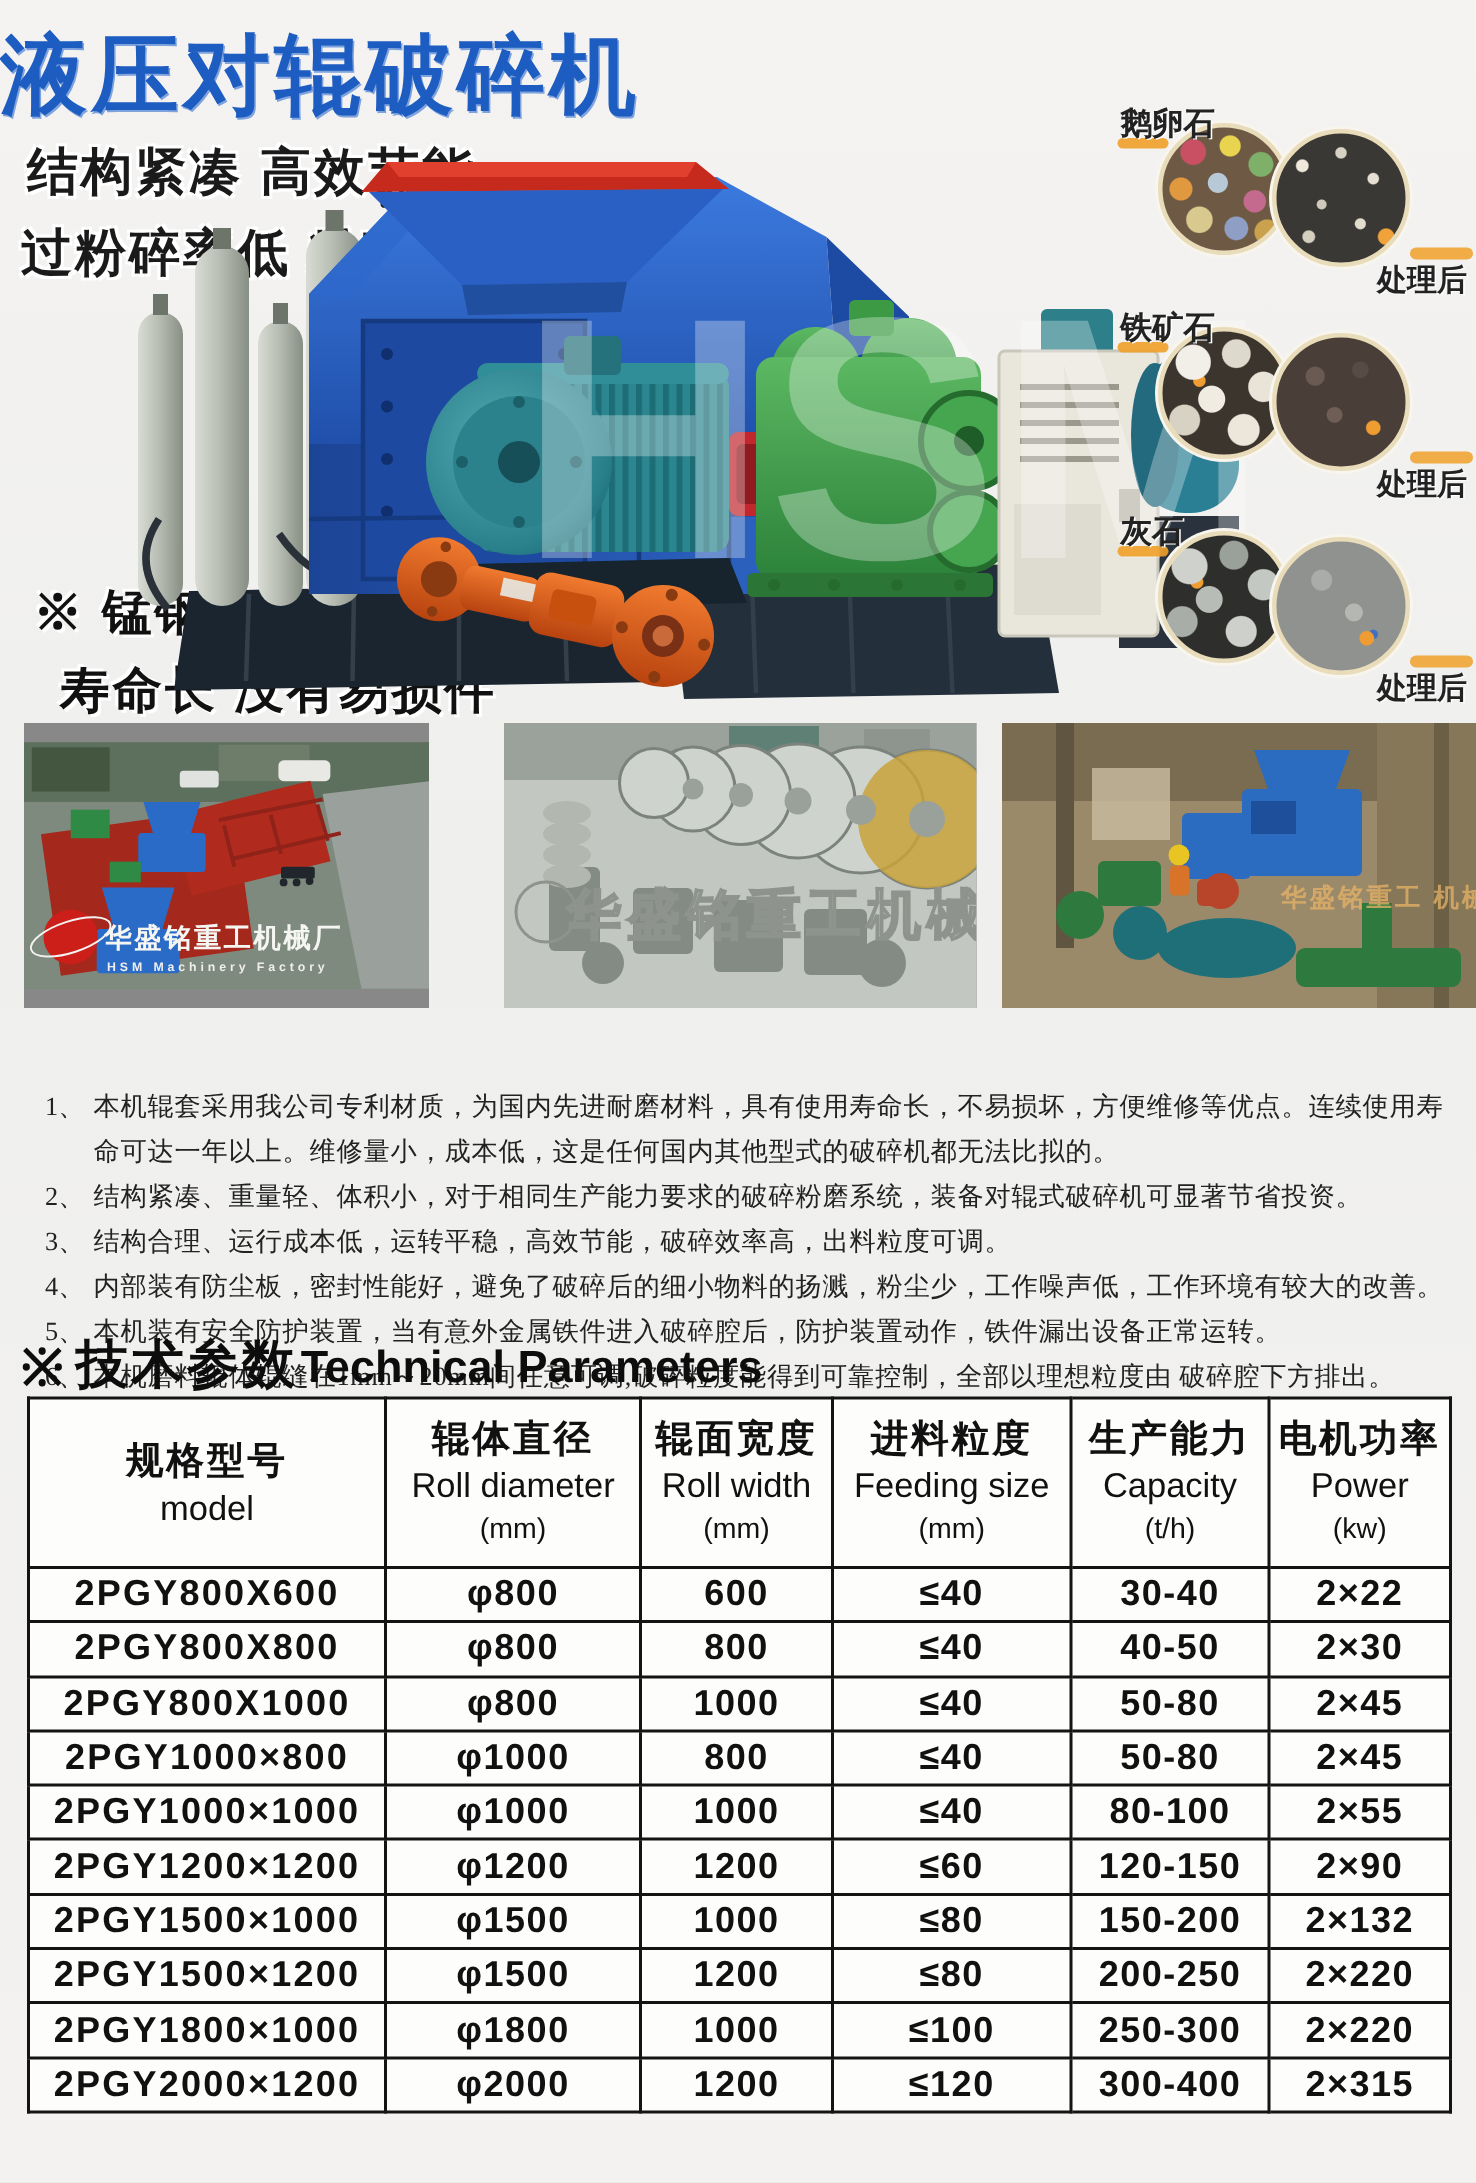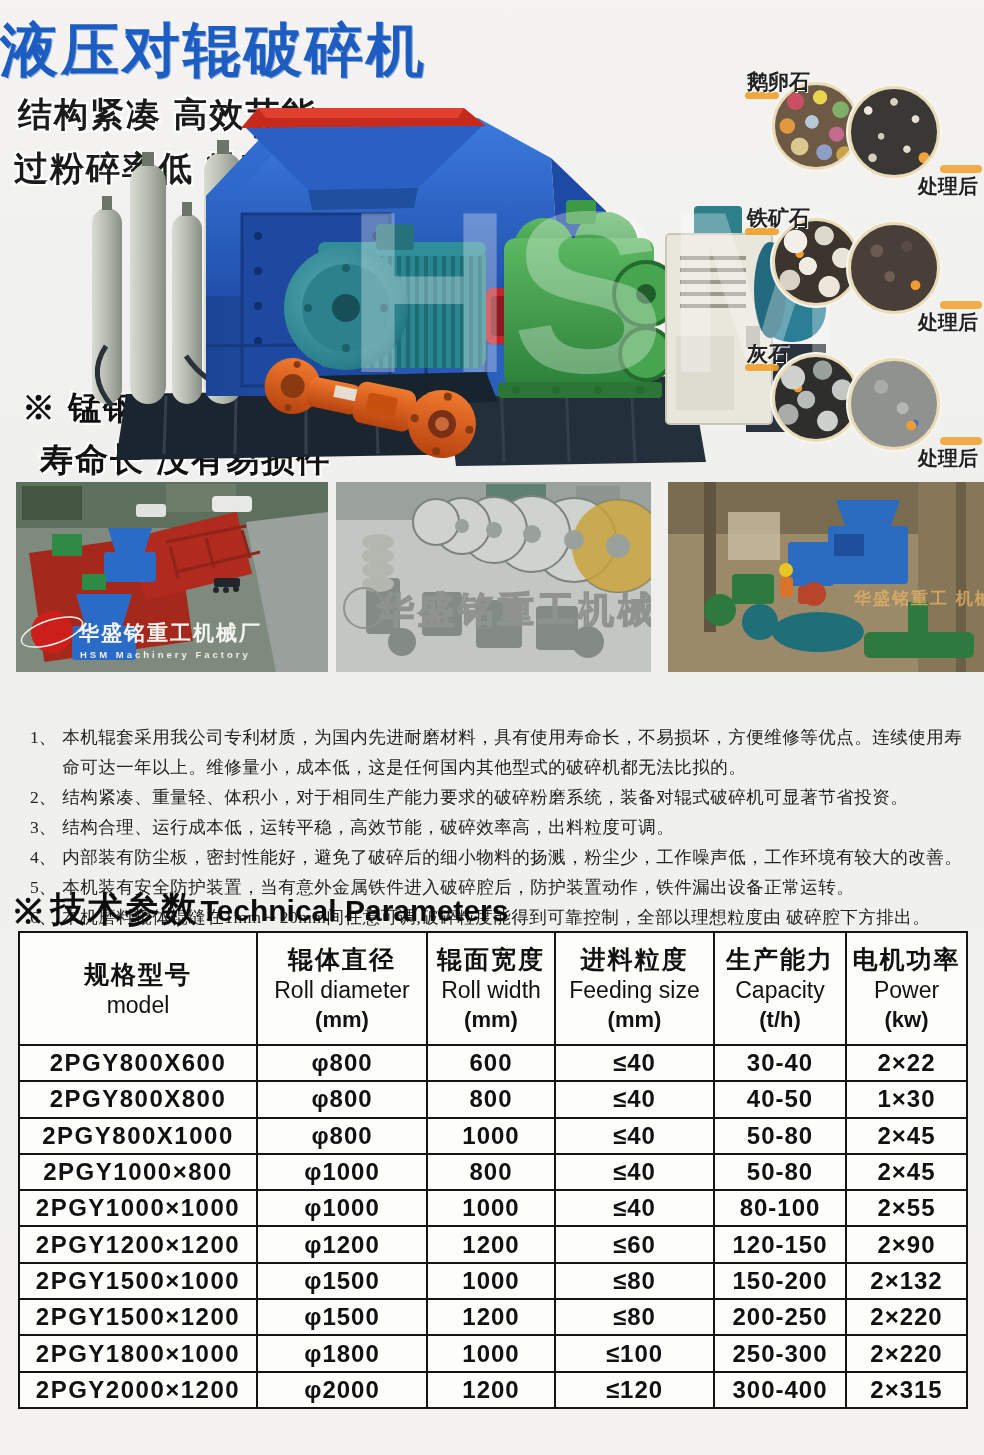"华盛铭重工机械厂" .photo1 { width: 312px -> 270px }
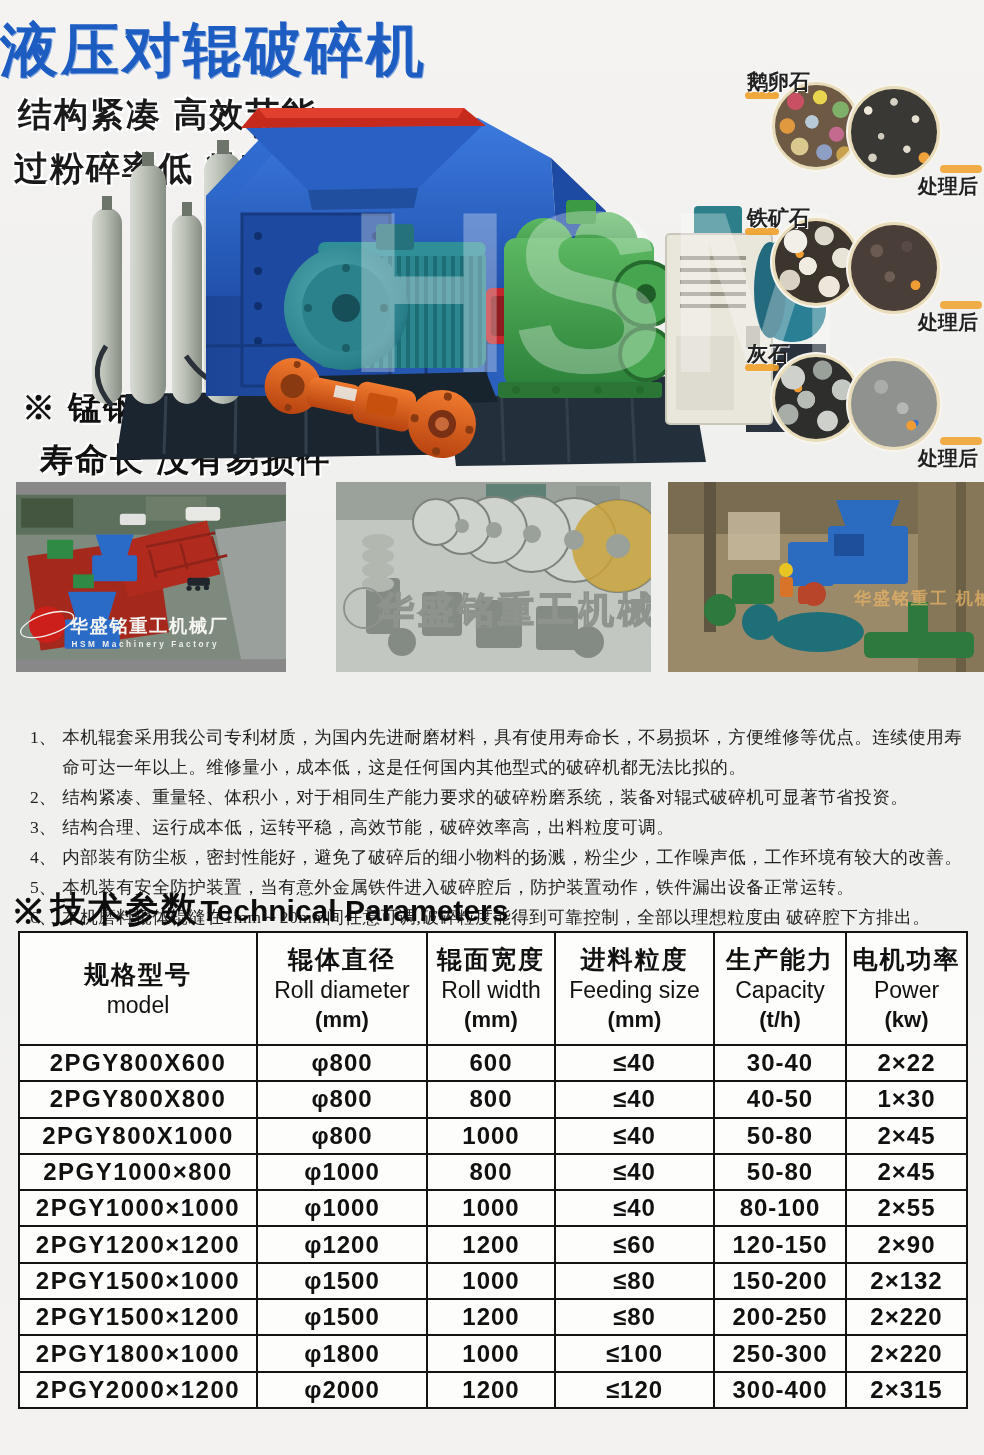"(mm)" .spec-table .h-unit { font-size: 22px -> 19px; font-weight: 700 -> 400 }
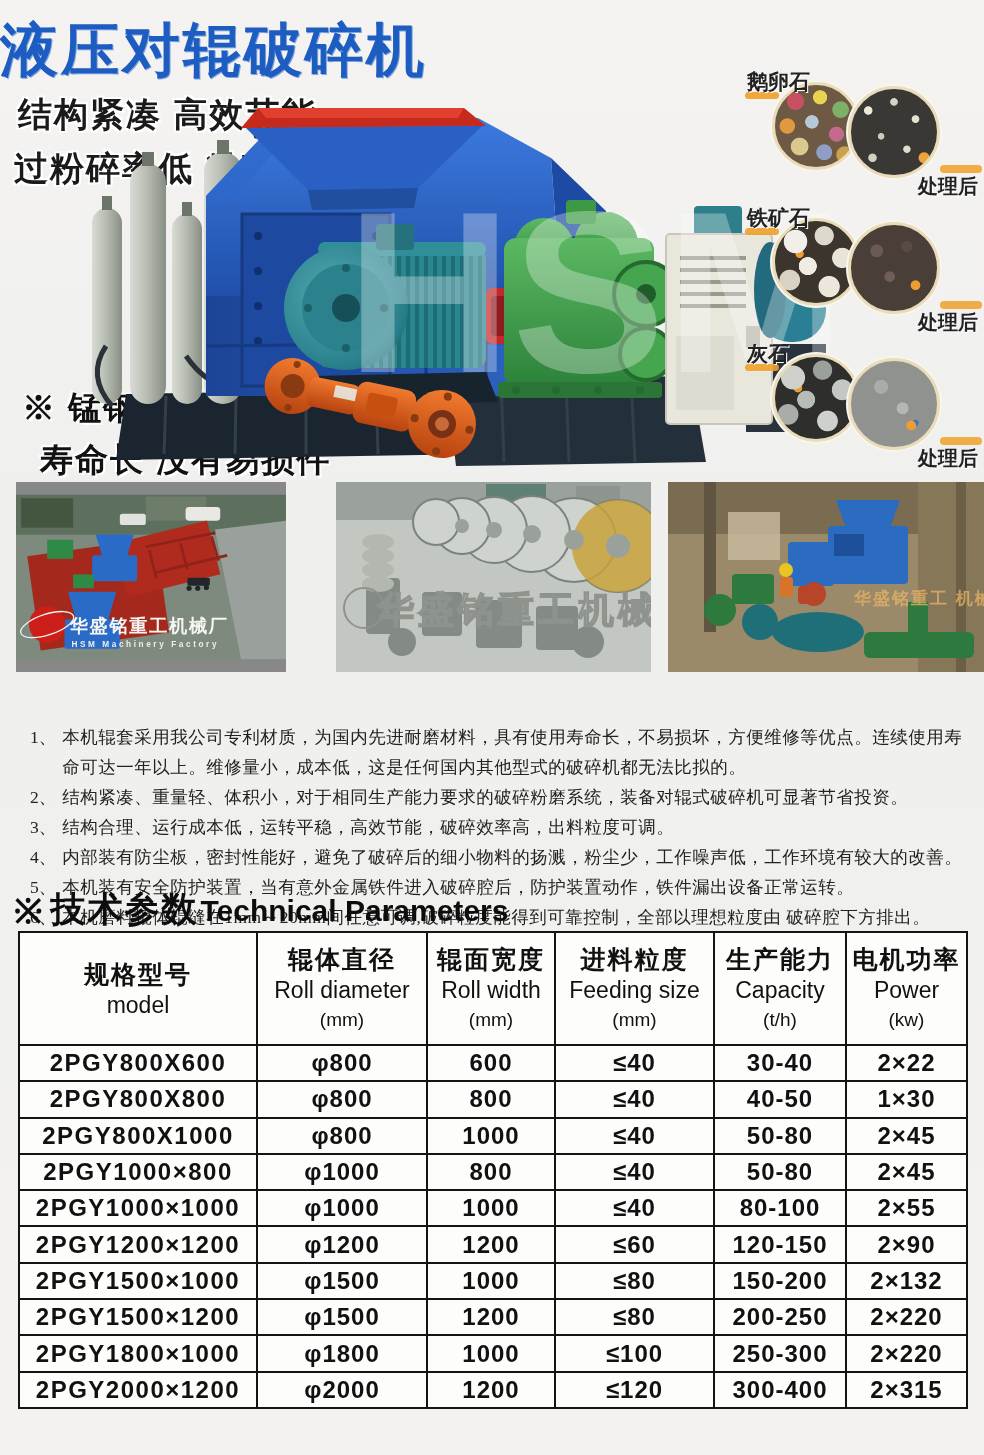"1×30" td { text: 1 -> 2 }
